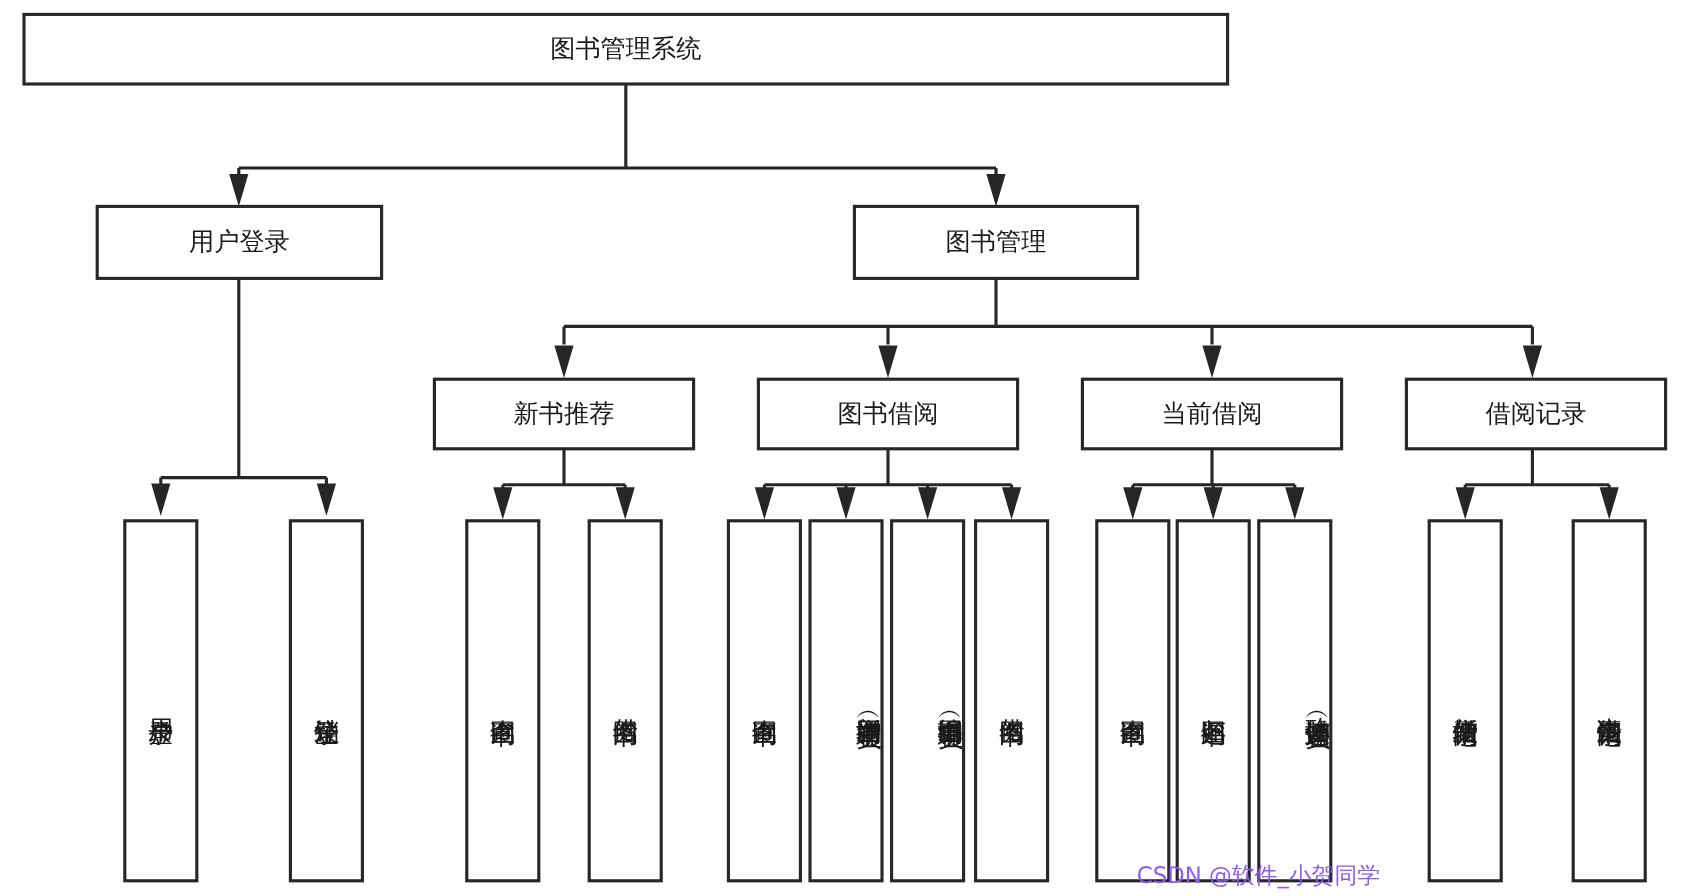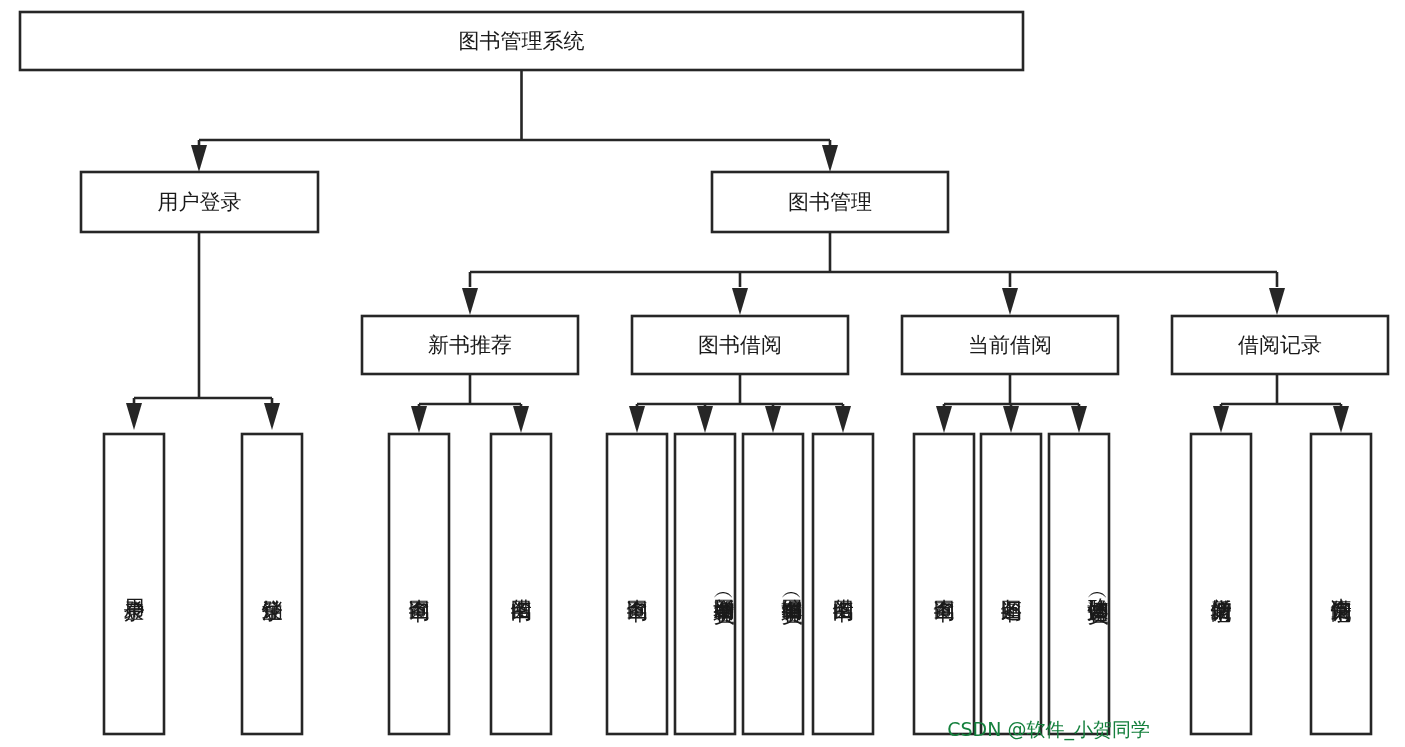"CSDN @软件_小贺同学" .watermark { color: #15803d -> #8b5cf6 }
